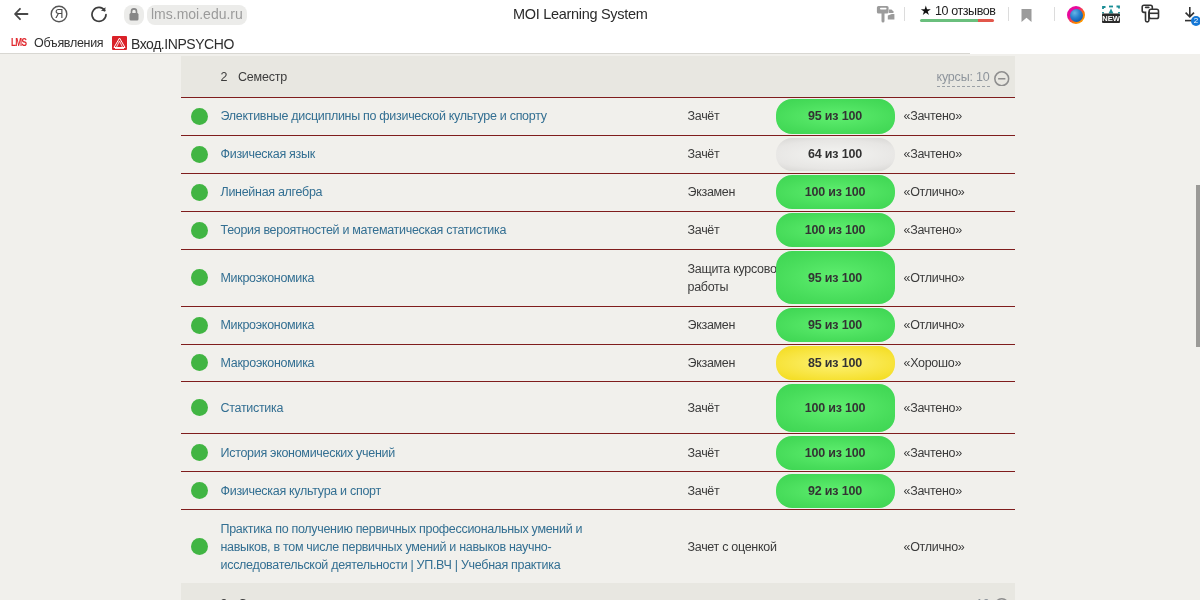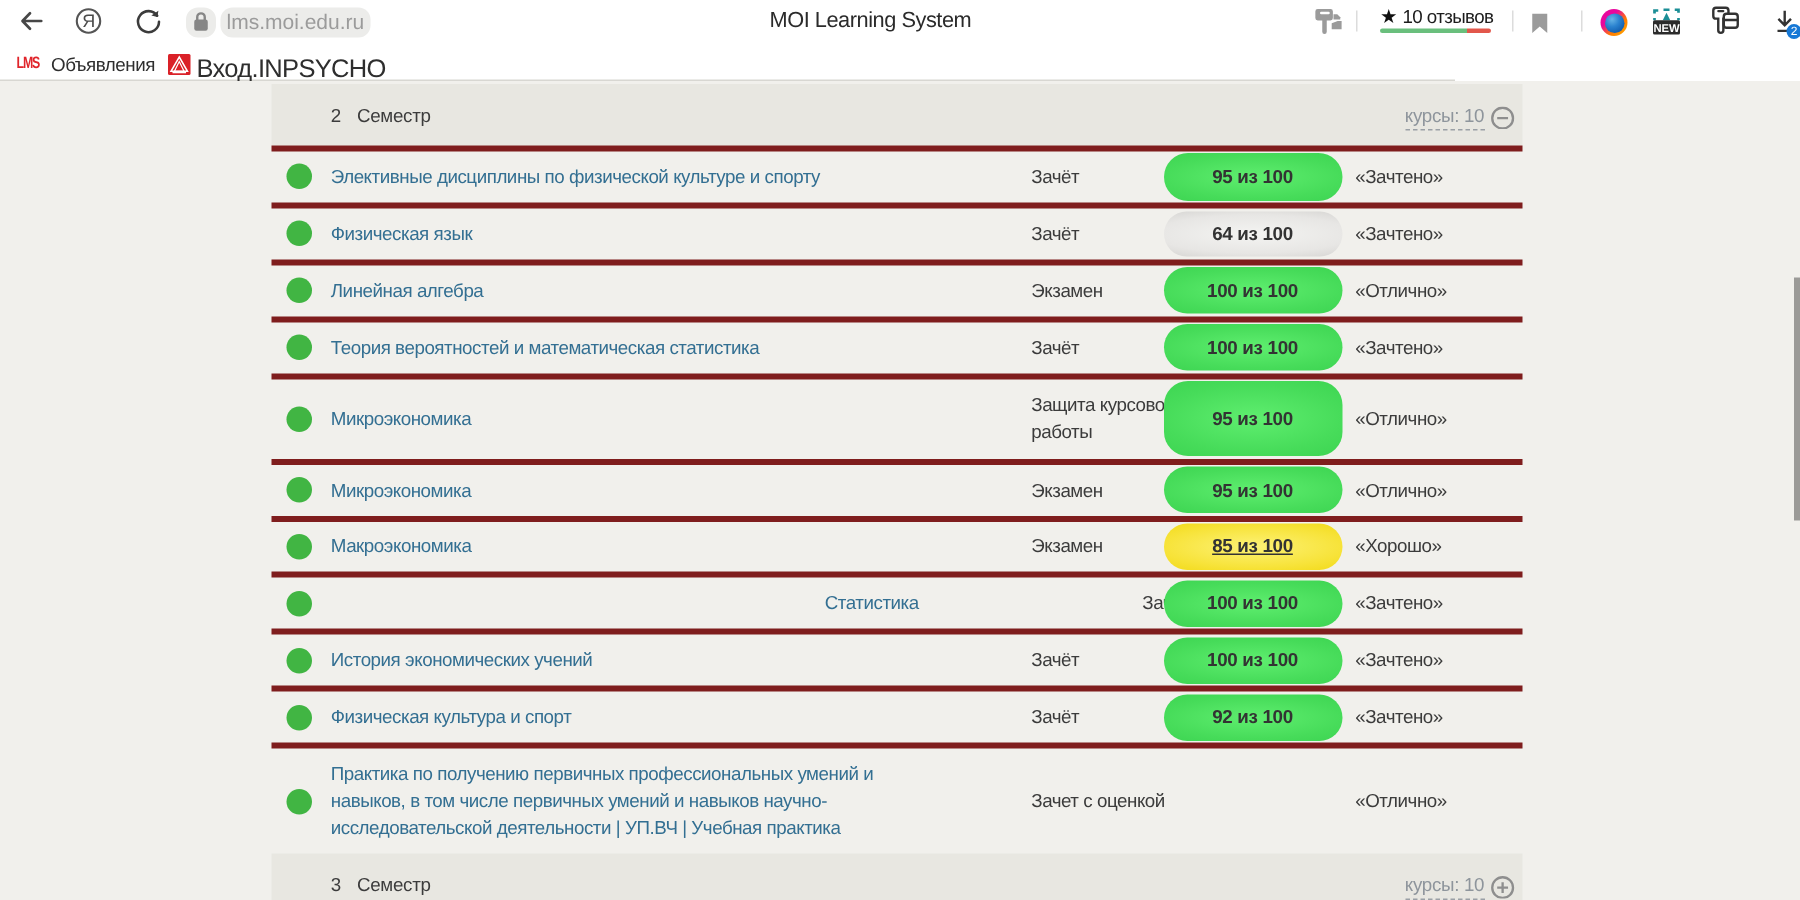"Вход.INPSYCHO" #bm2 { font-size: 17px -> 14px }
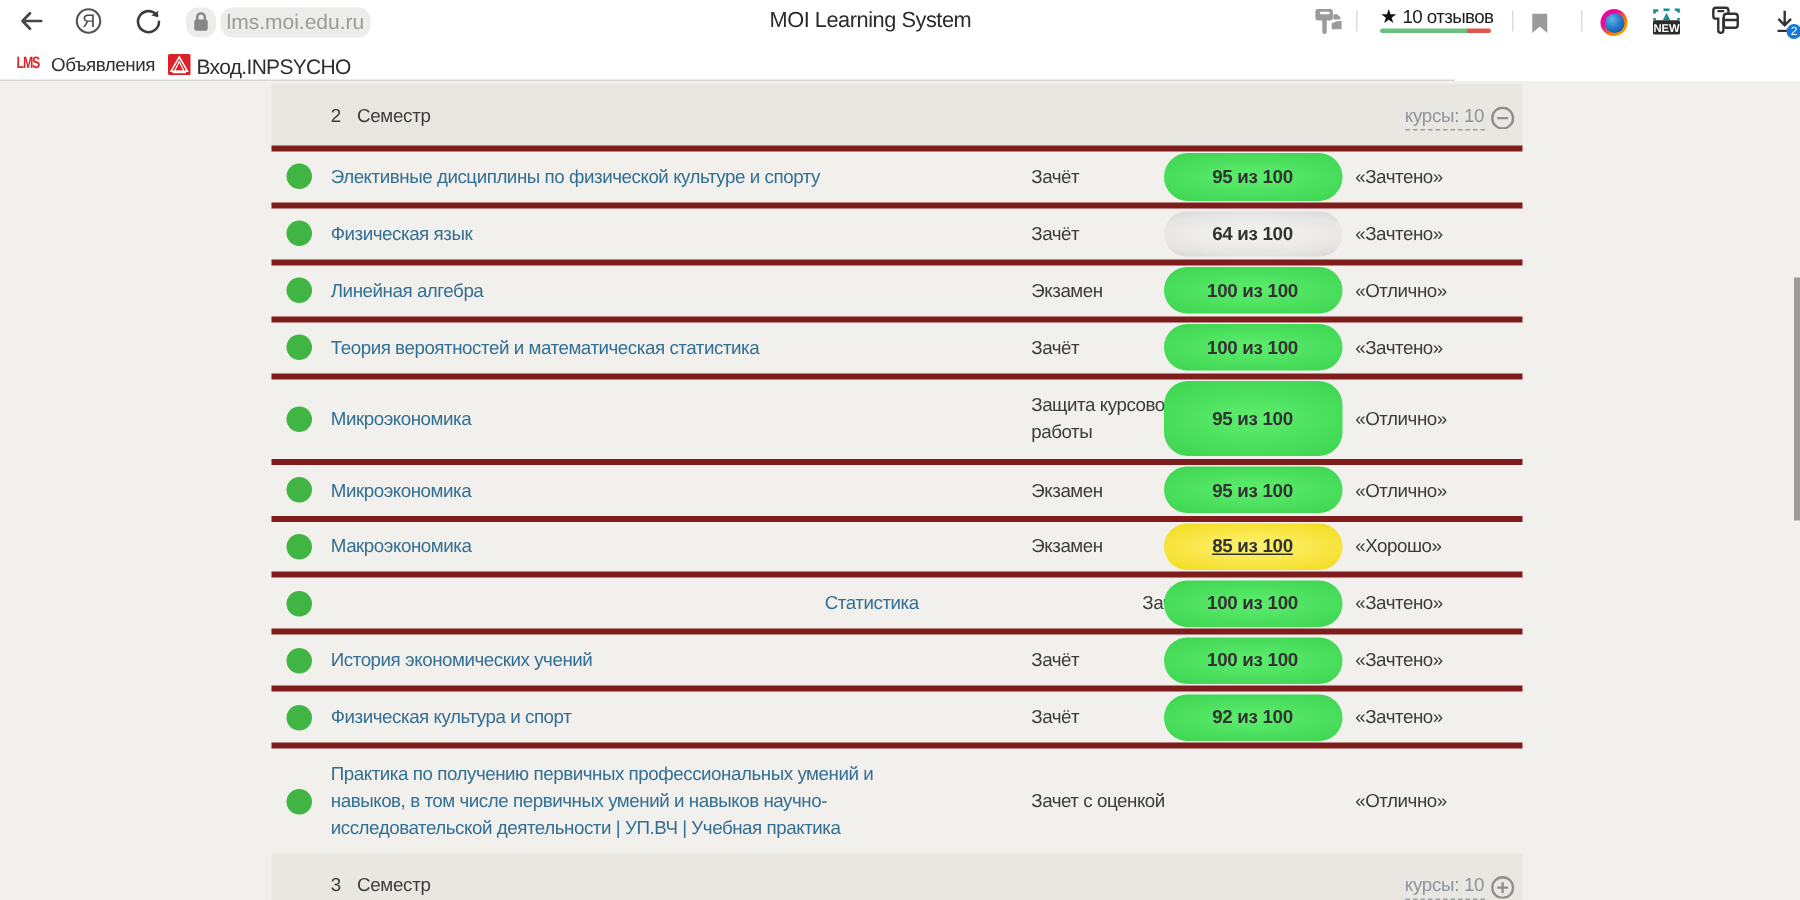"Элективные дисциплины по физической" .row { border-top: 4px solid #7f1d1d -> 1px solid #7f1d1d }
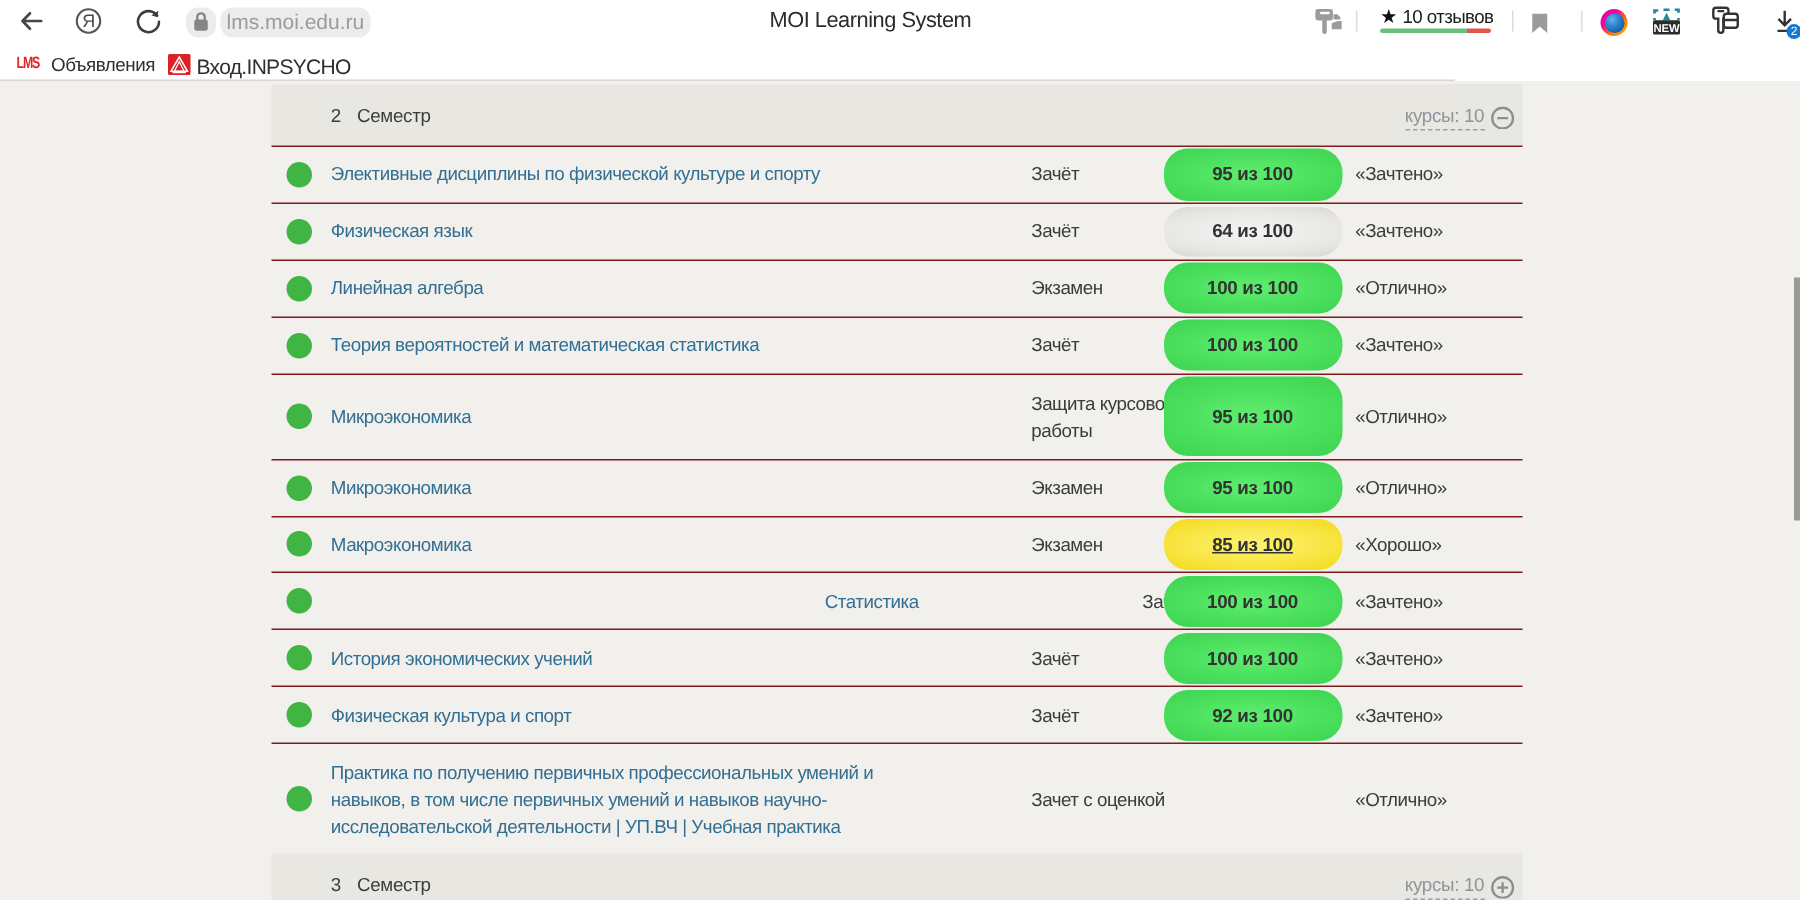"85 из 100" .score.yellow { text-decoration: underline -> none }
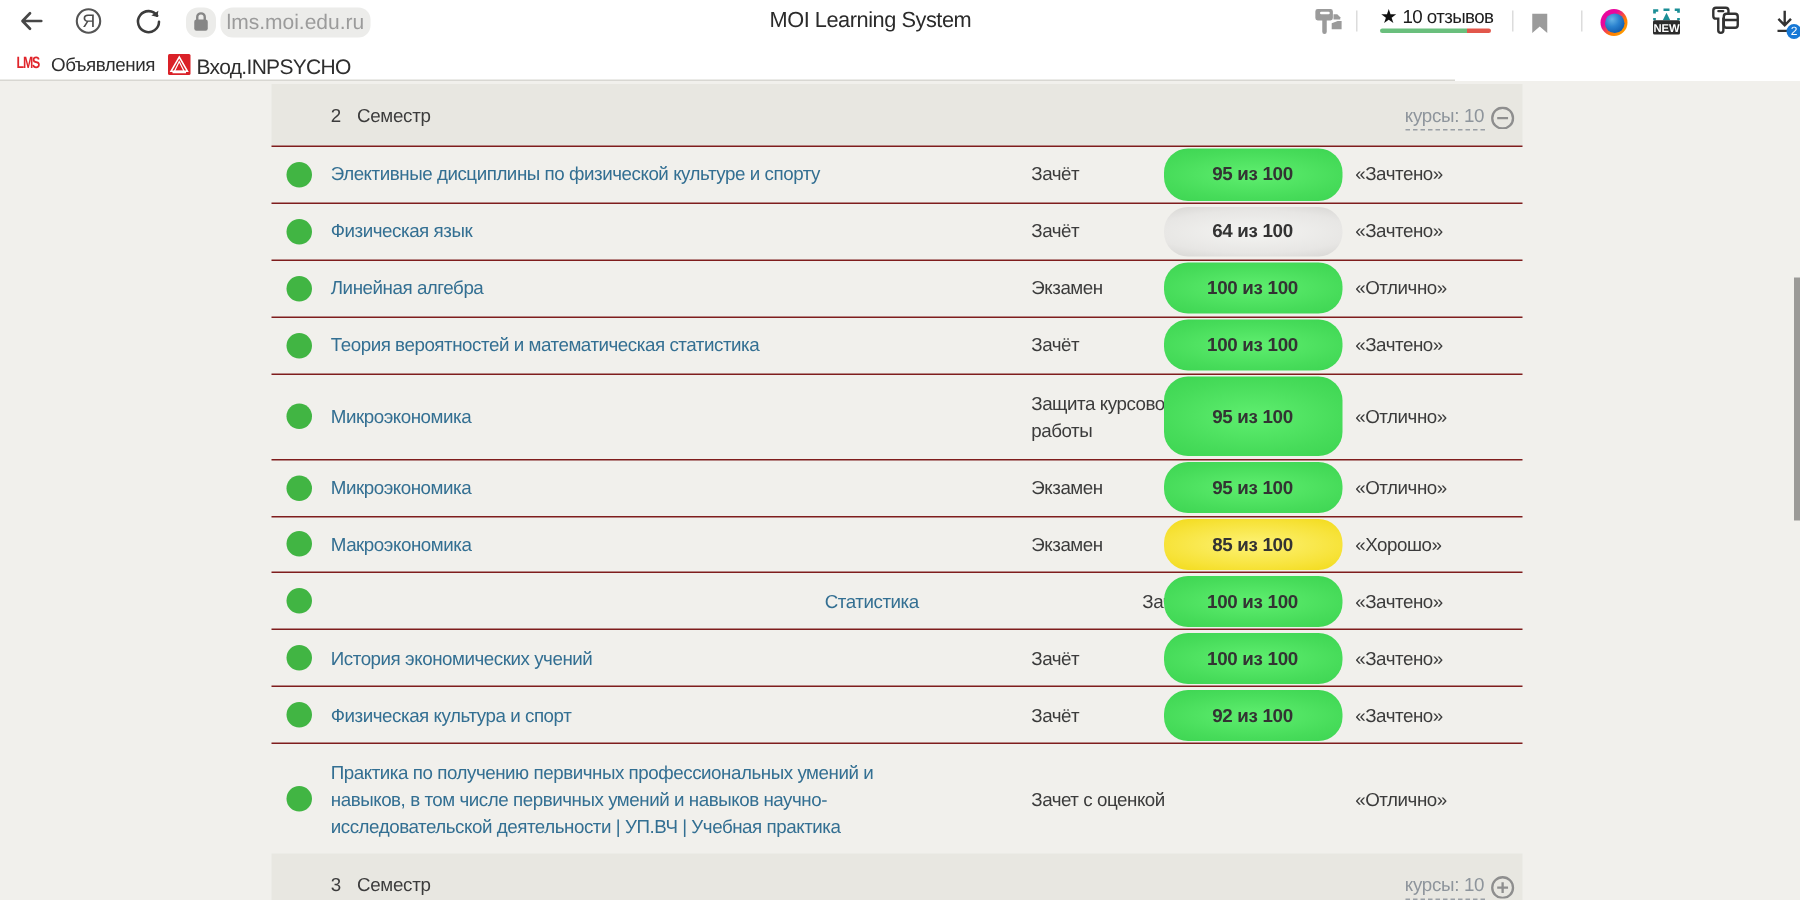"Статистика" div.row { height: 38px -> 52px; text-align: right -> none }
